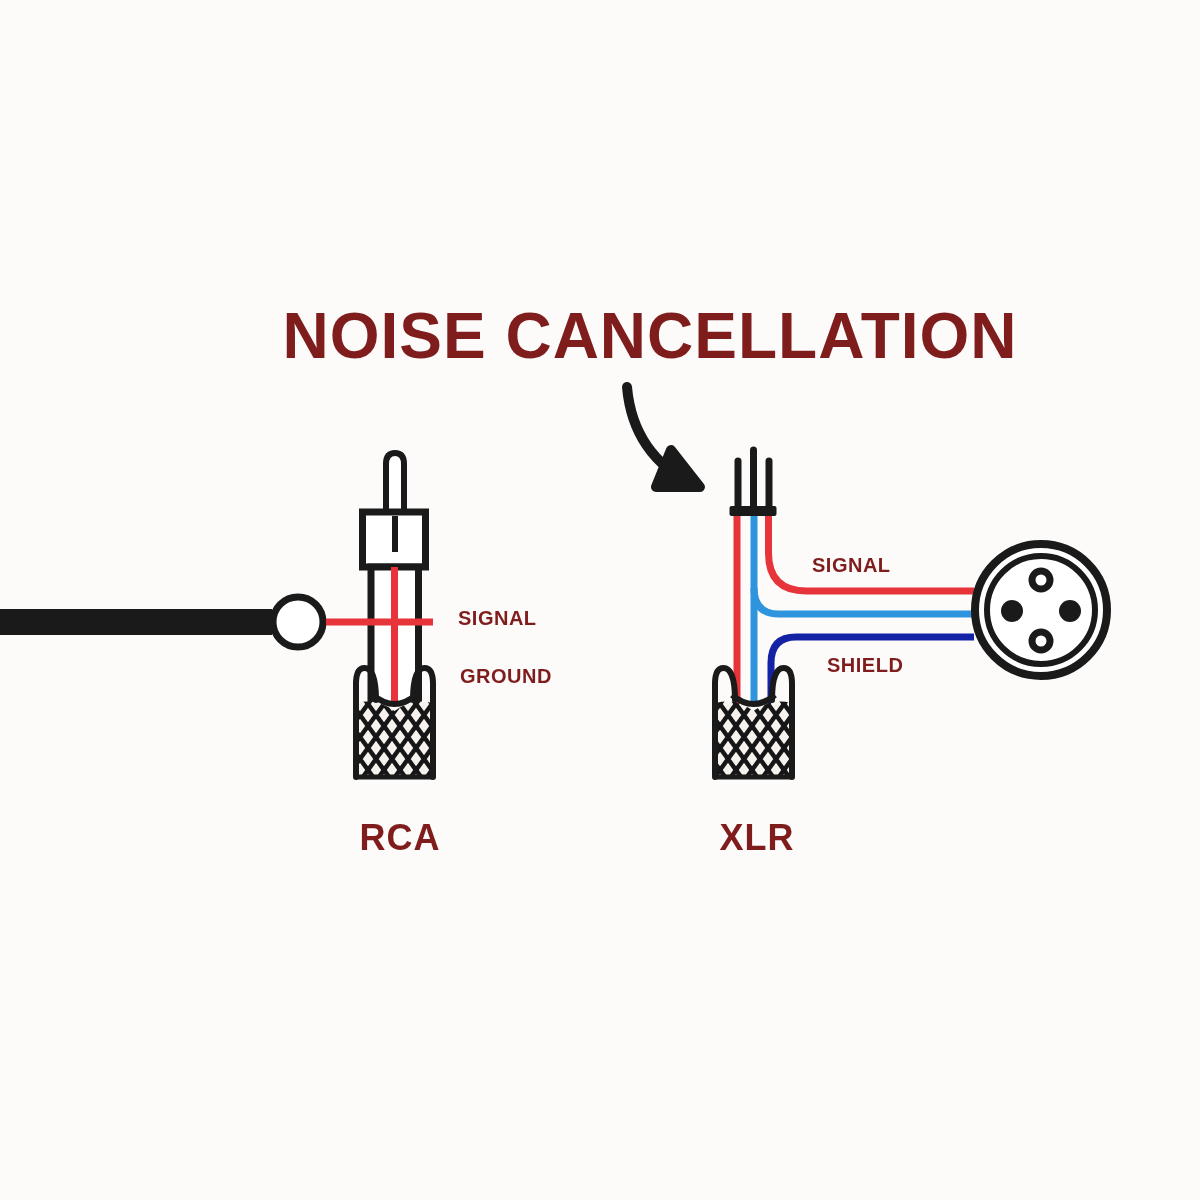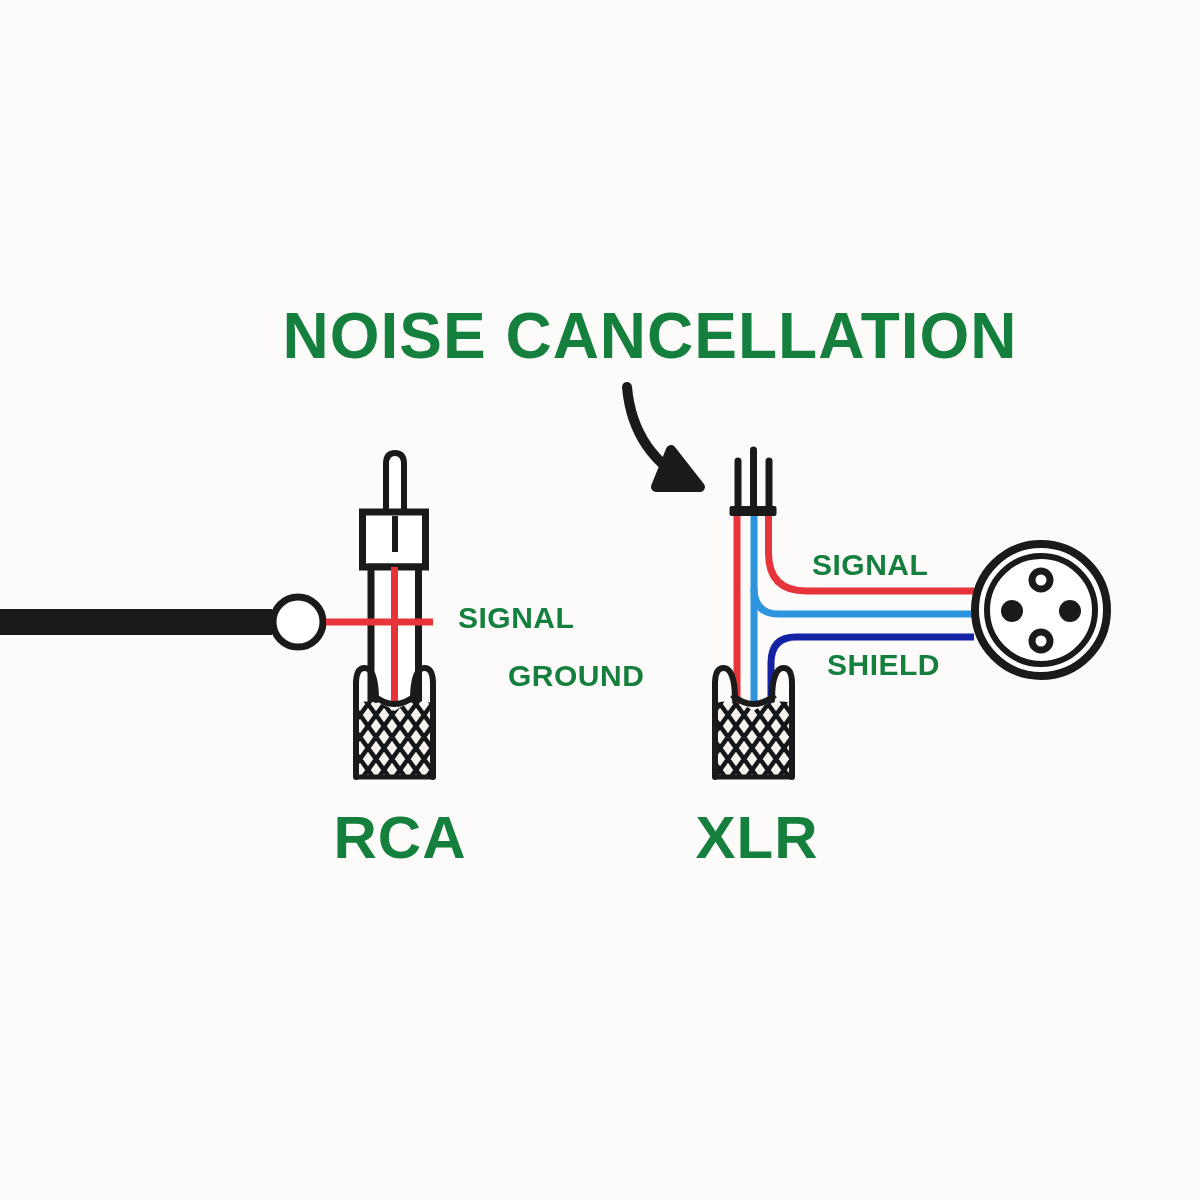"NOISE CANCELLATION" .lbl { color: #15803d -> #7f1d1d }
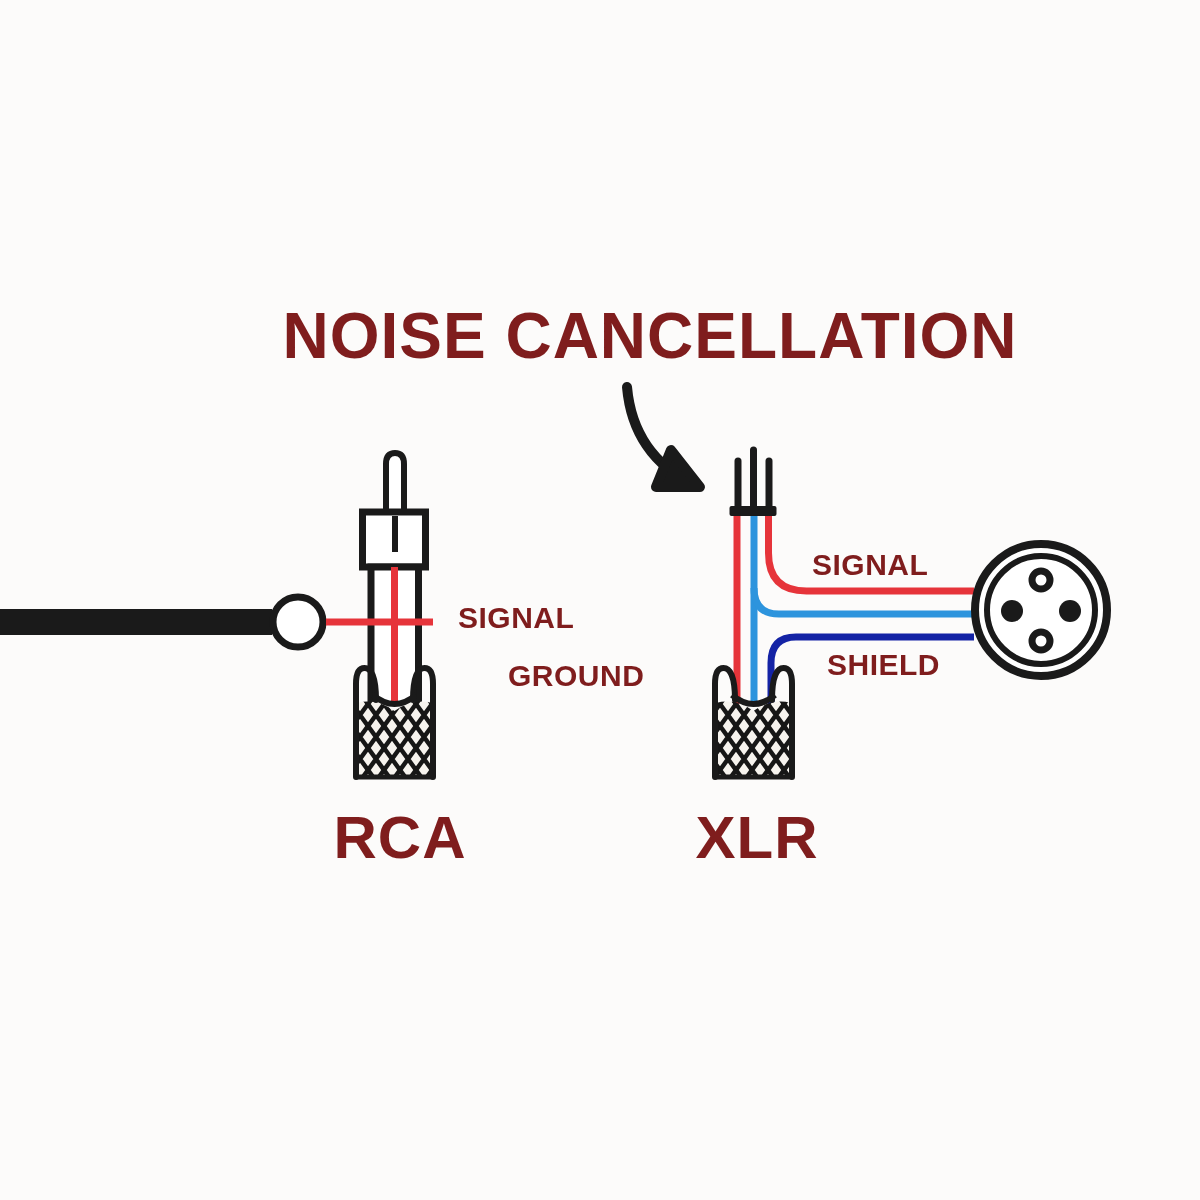"SIGNAL" .lbl-small { font-size: 30px -> 20px }
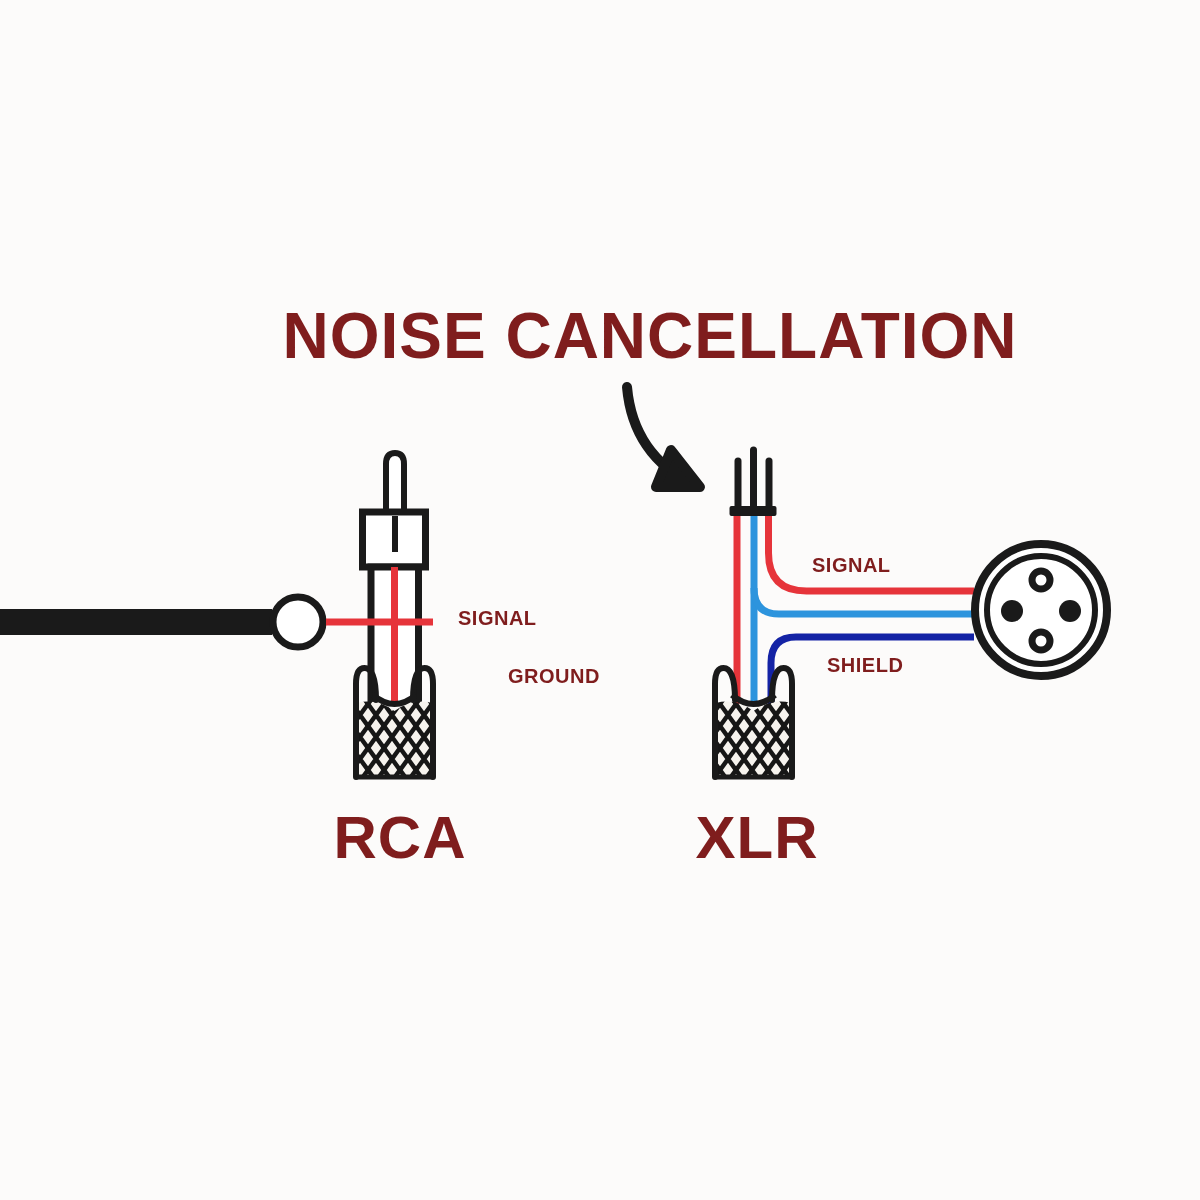"GROUND" .lbl-rca-ground { margin-left: 48px -> none }
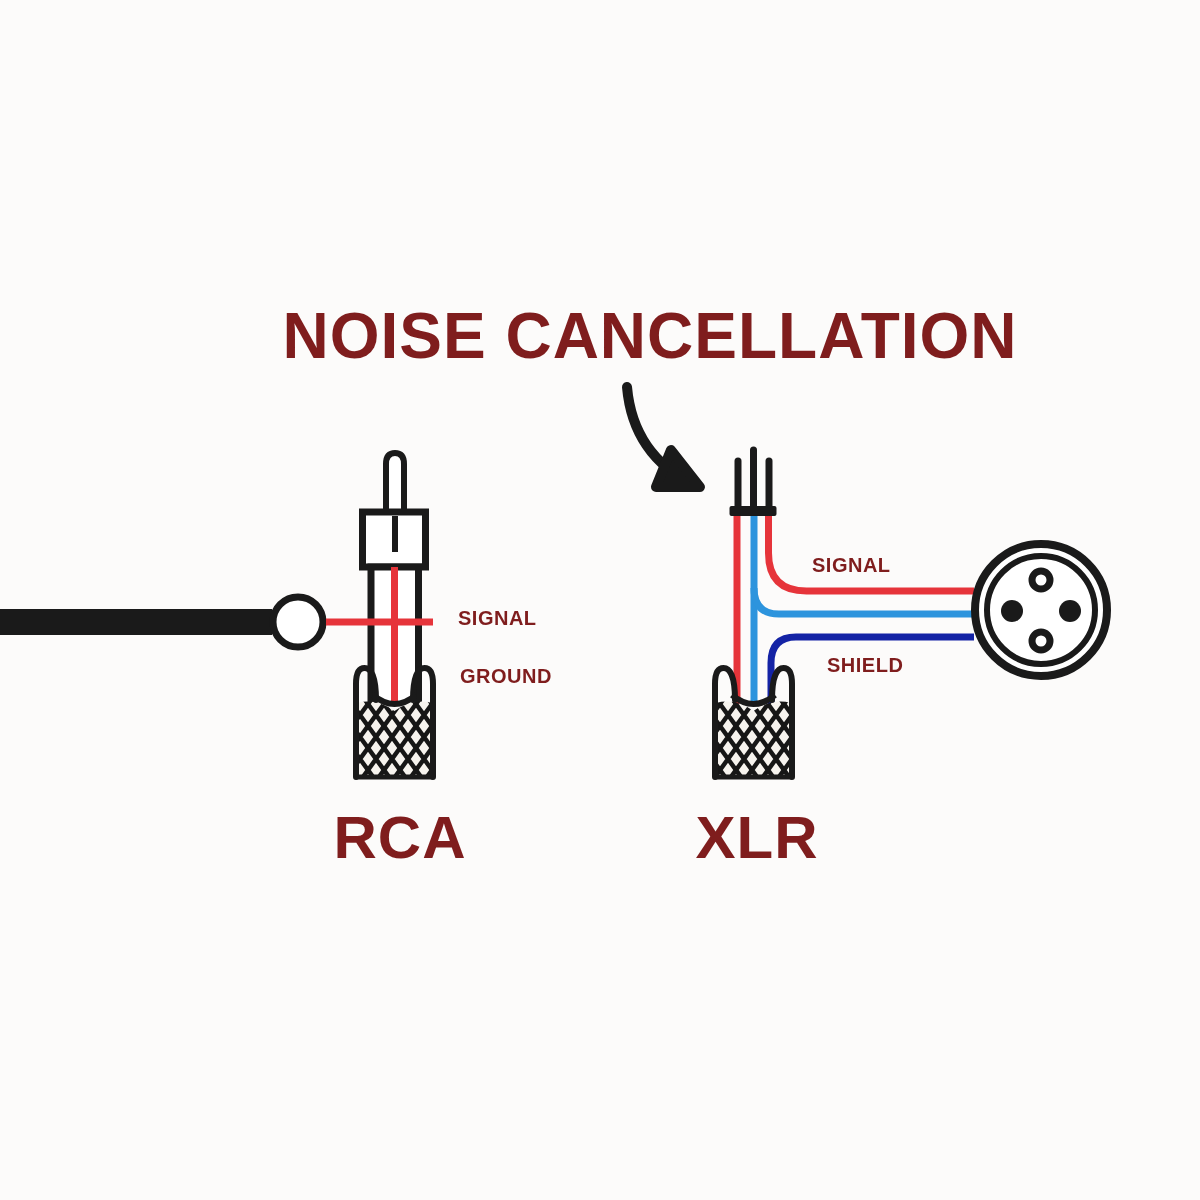"RCA" .lbl-caption { font-size: 60px -> 36px }
